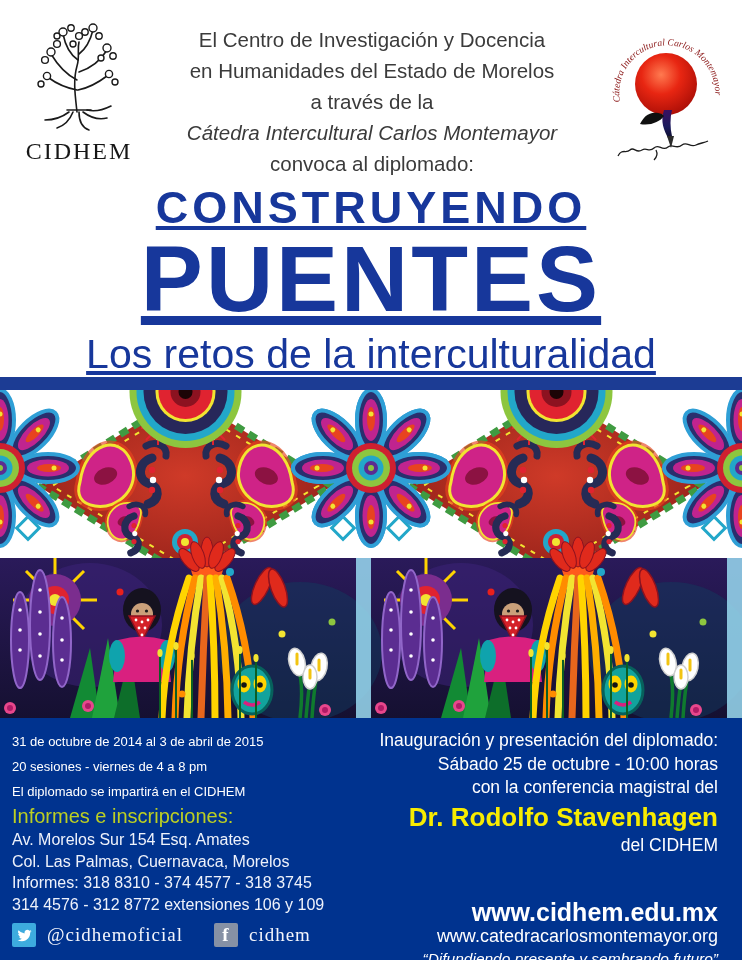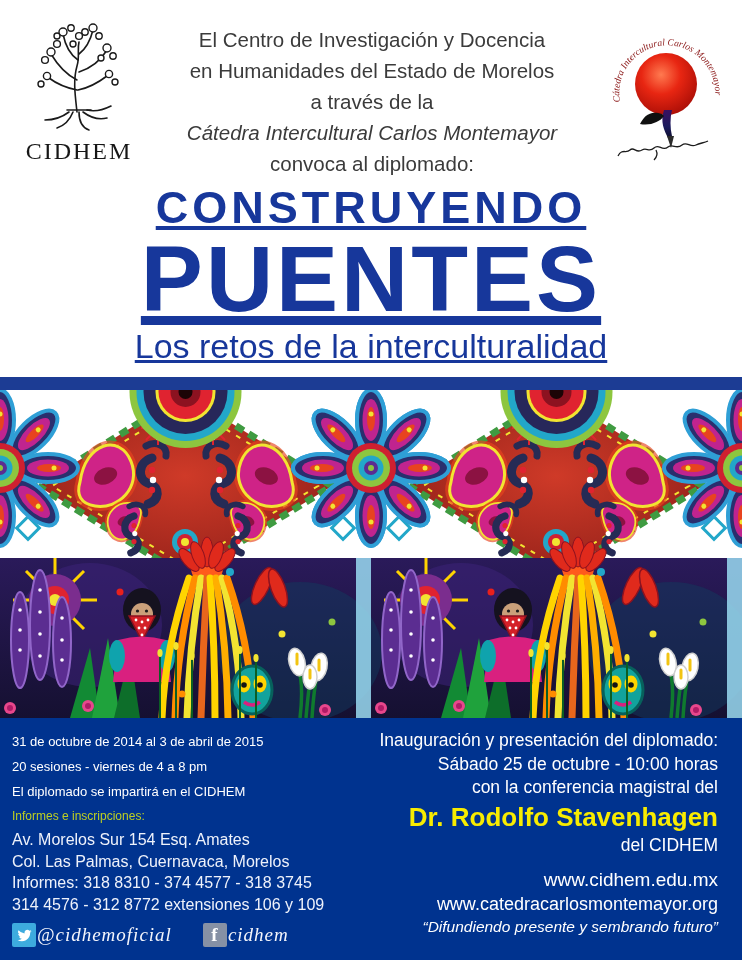"Los retos de la interculturalidad" .title-sub { font-size: 34px -> 41px; margin-top: 3px -> 11px }
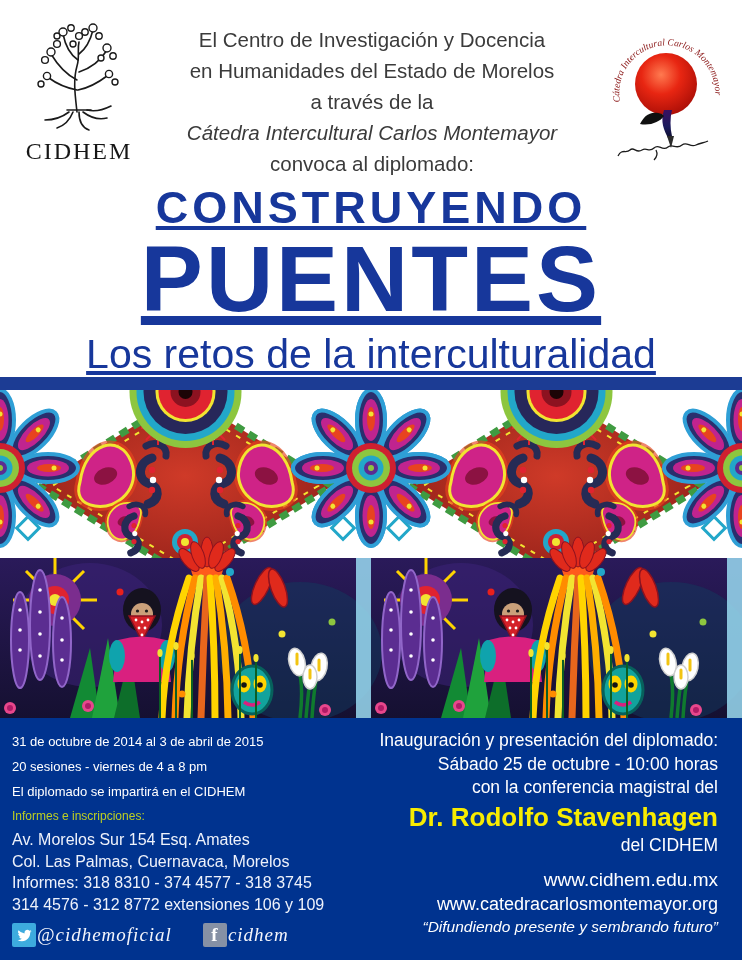"Informes e inscripciones:" .col-left .info-heading { font-size: 12px -> 20px }
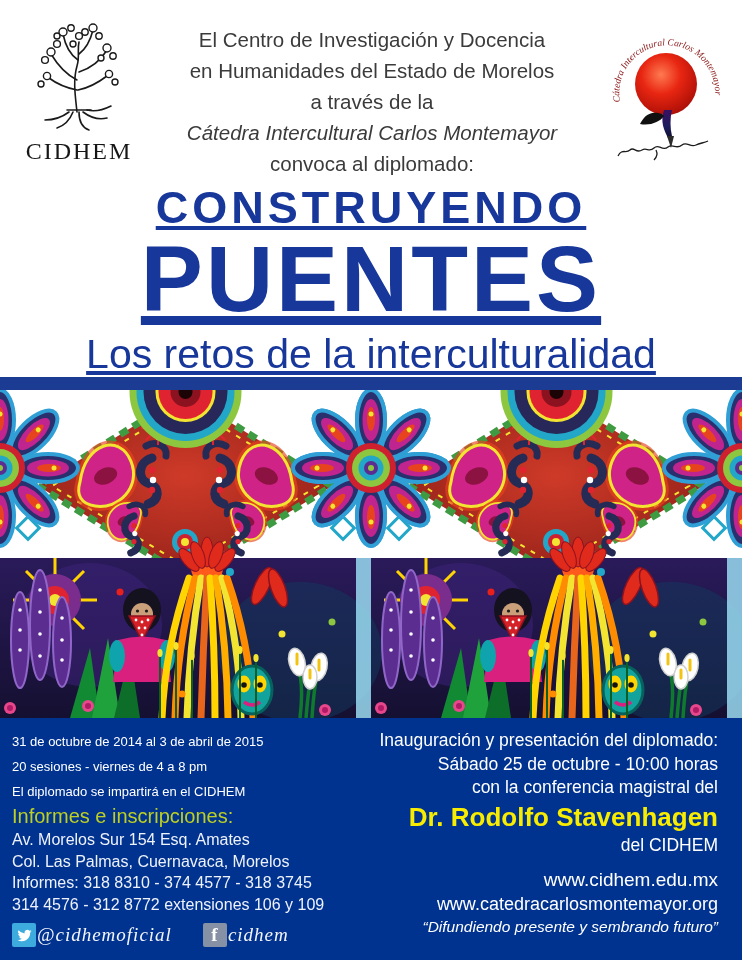"www.cidhem.edu.mx" .web1 { font-size: 19px -> 25px; font-weight: normal -> bold; margin-top: none -> 32px }
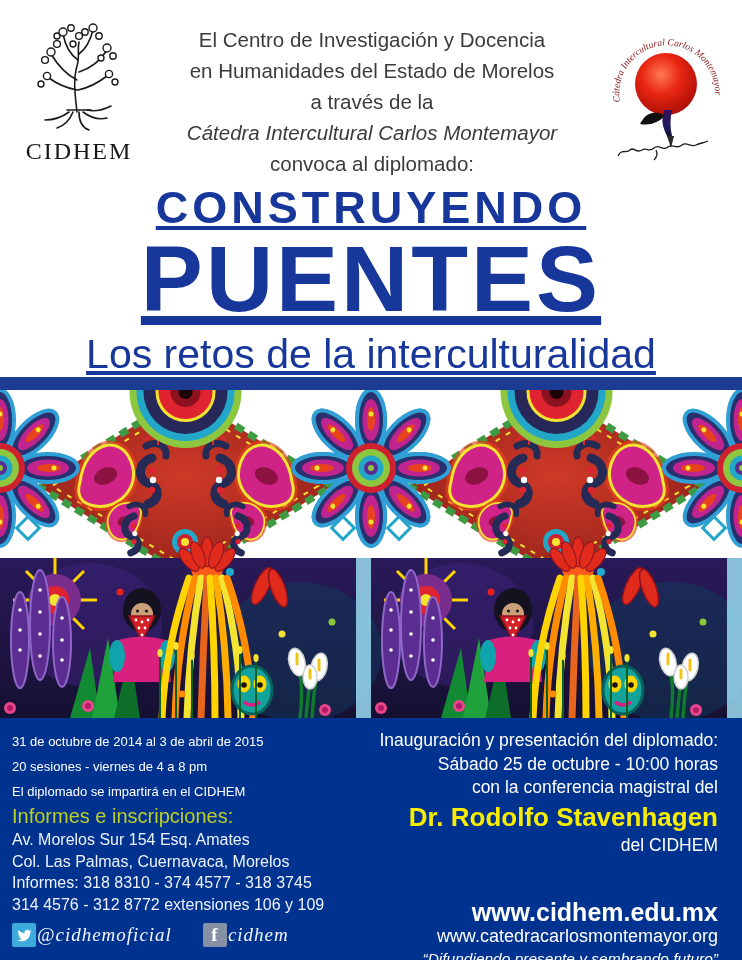"@cidhemoficial" .social-label { font-style: italic -> none; margin-left: 1px -> 11px }
